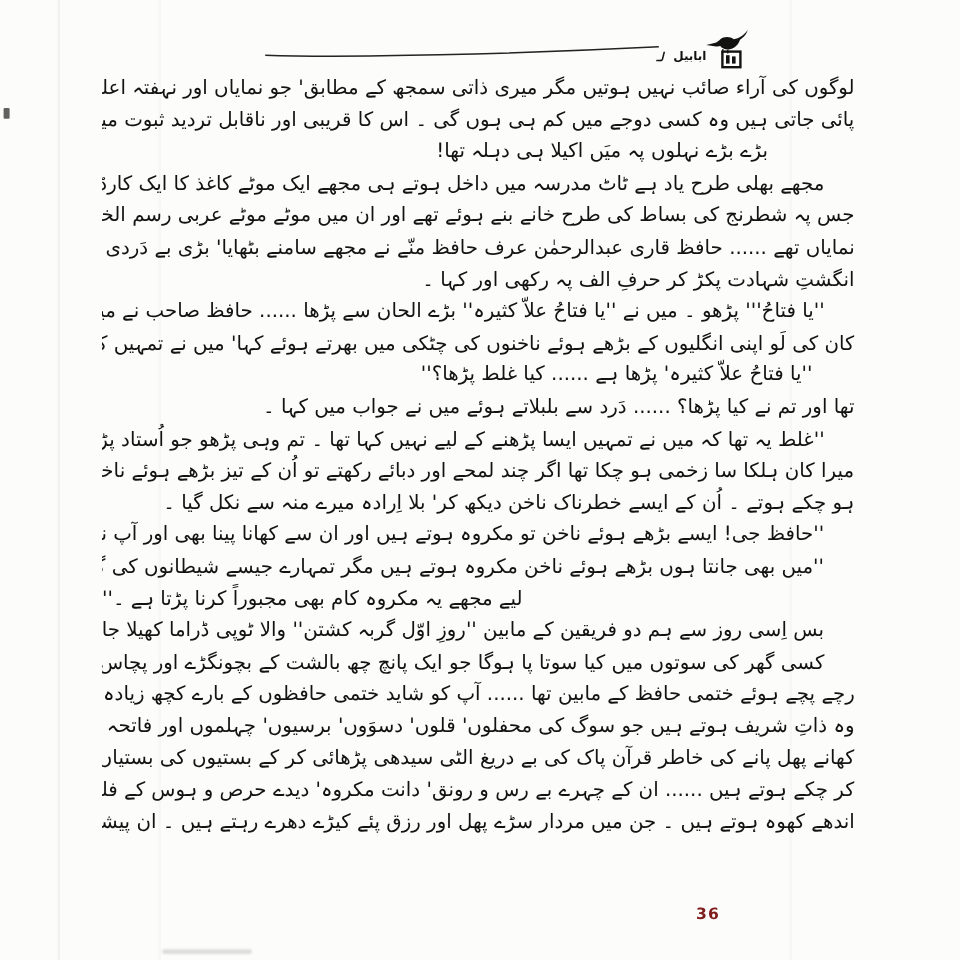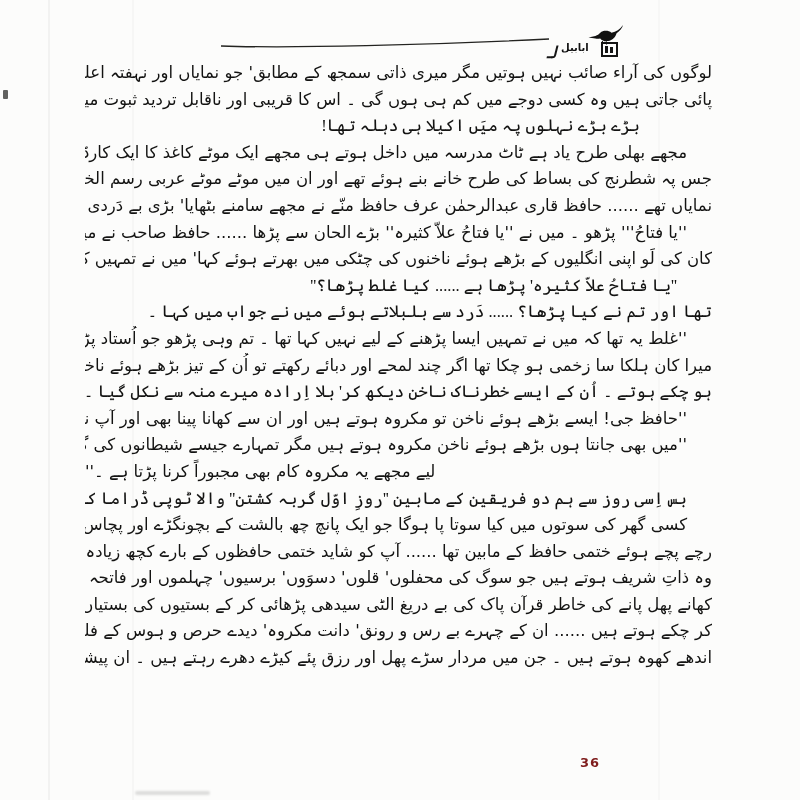"لـ" .logo-flourish { font-size: 16px -> 10px }
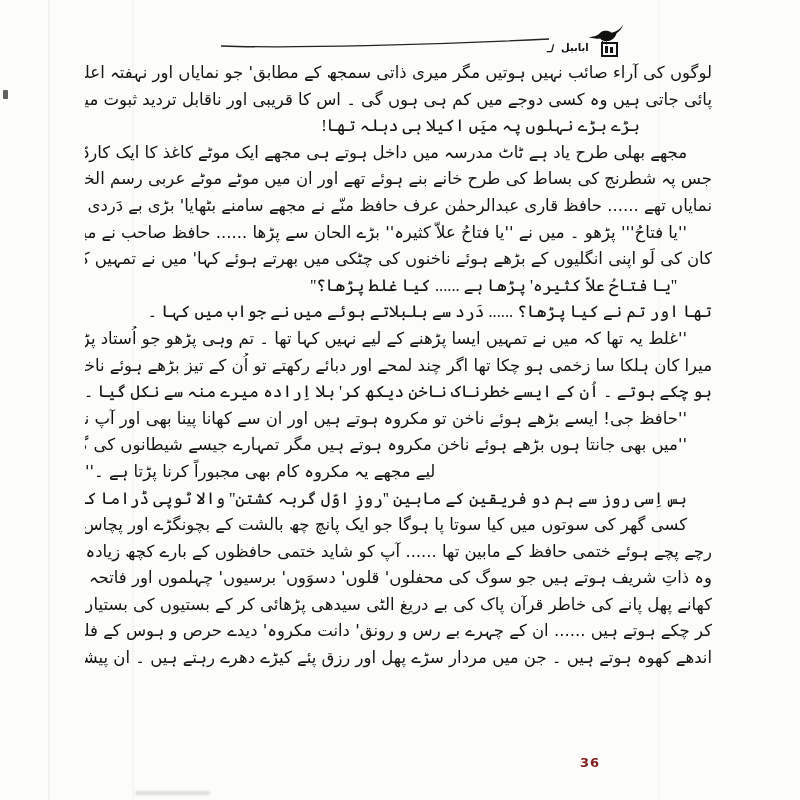"بڑے بڑے نہلوں پہ میَں" .line.open { font-family: Liberation Serif, serif -> none }
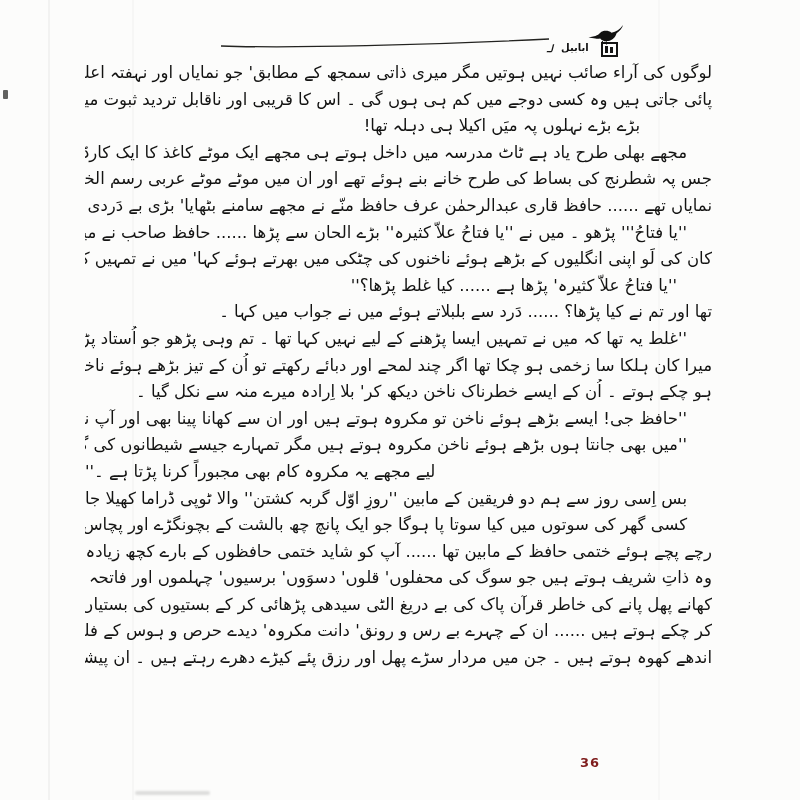"انگشتِ شہادت پکڑ کر حرفِ" div.line { html: none -> <div>انگشتِ شہادت پکڑ کر حرفِ الف پہ رکھی اور کہا ۔</div> }
